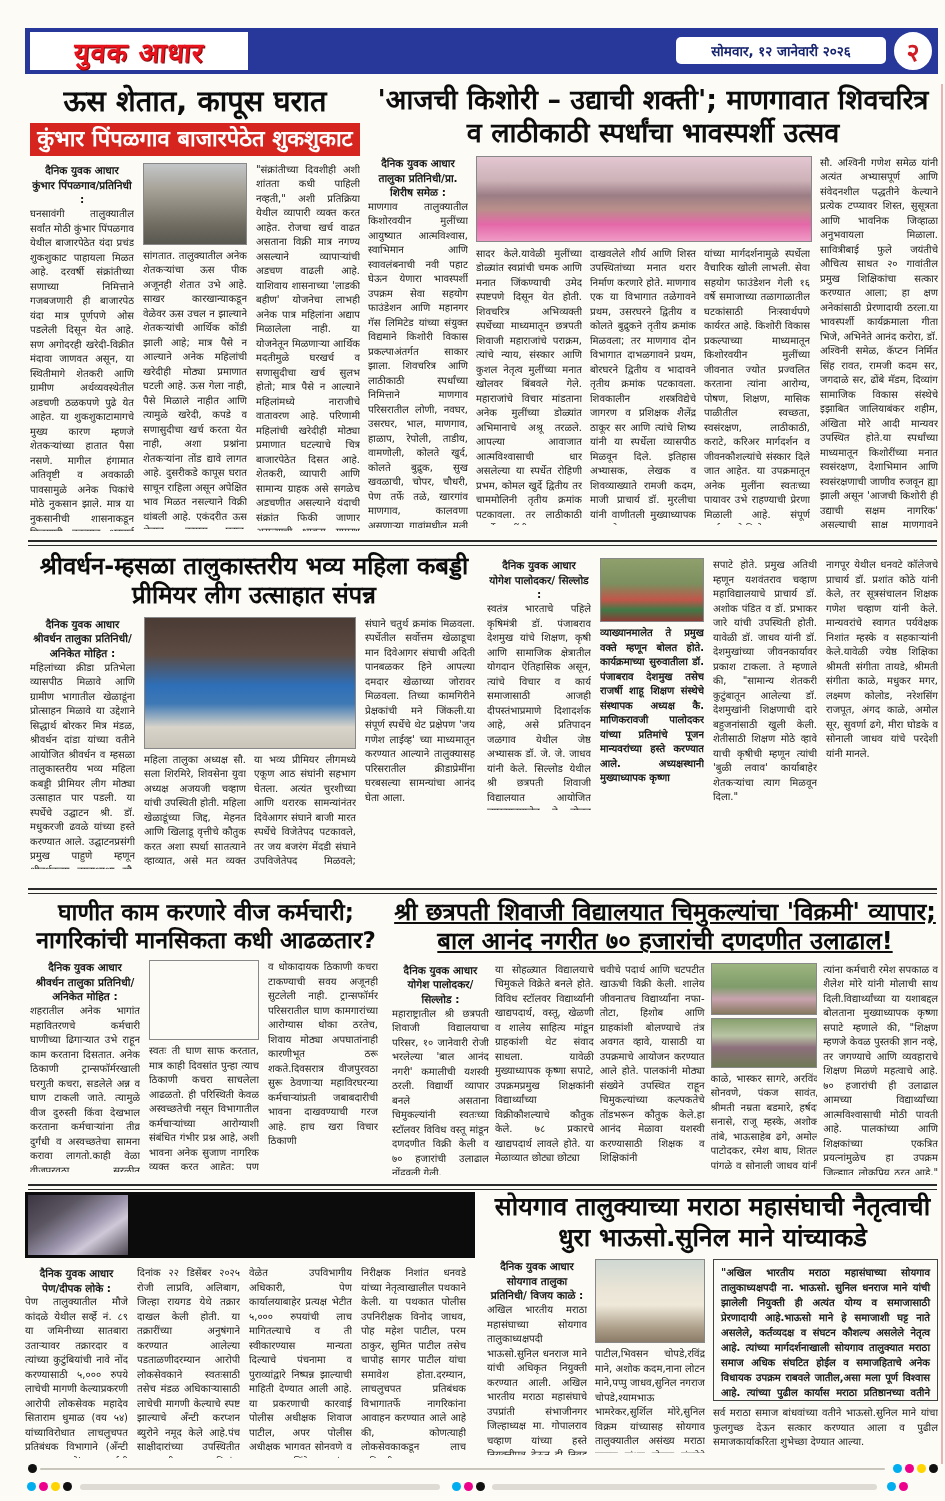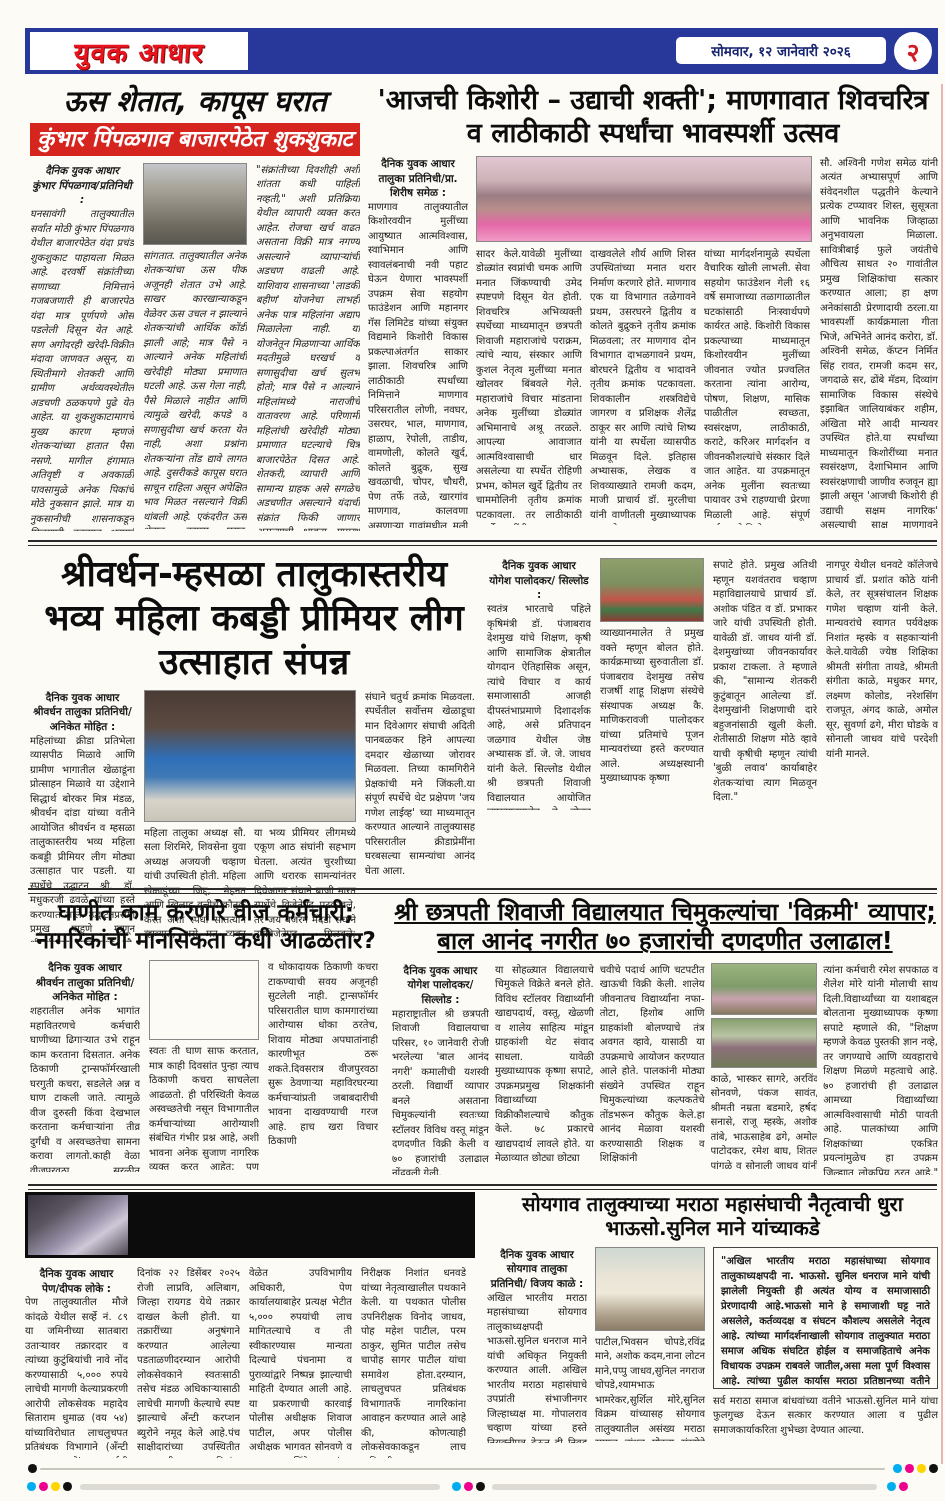"ऊस शेतात, कापूस घरात" div.article { font-style: italic -> none }
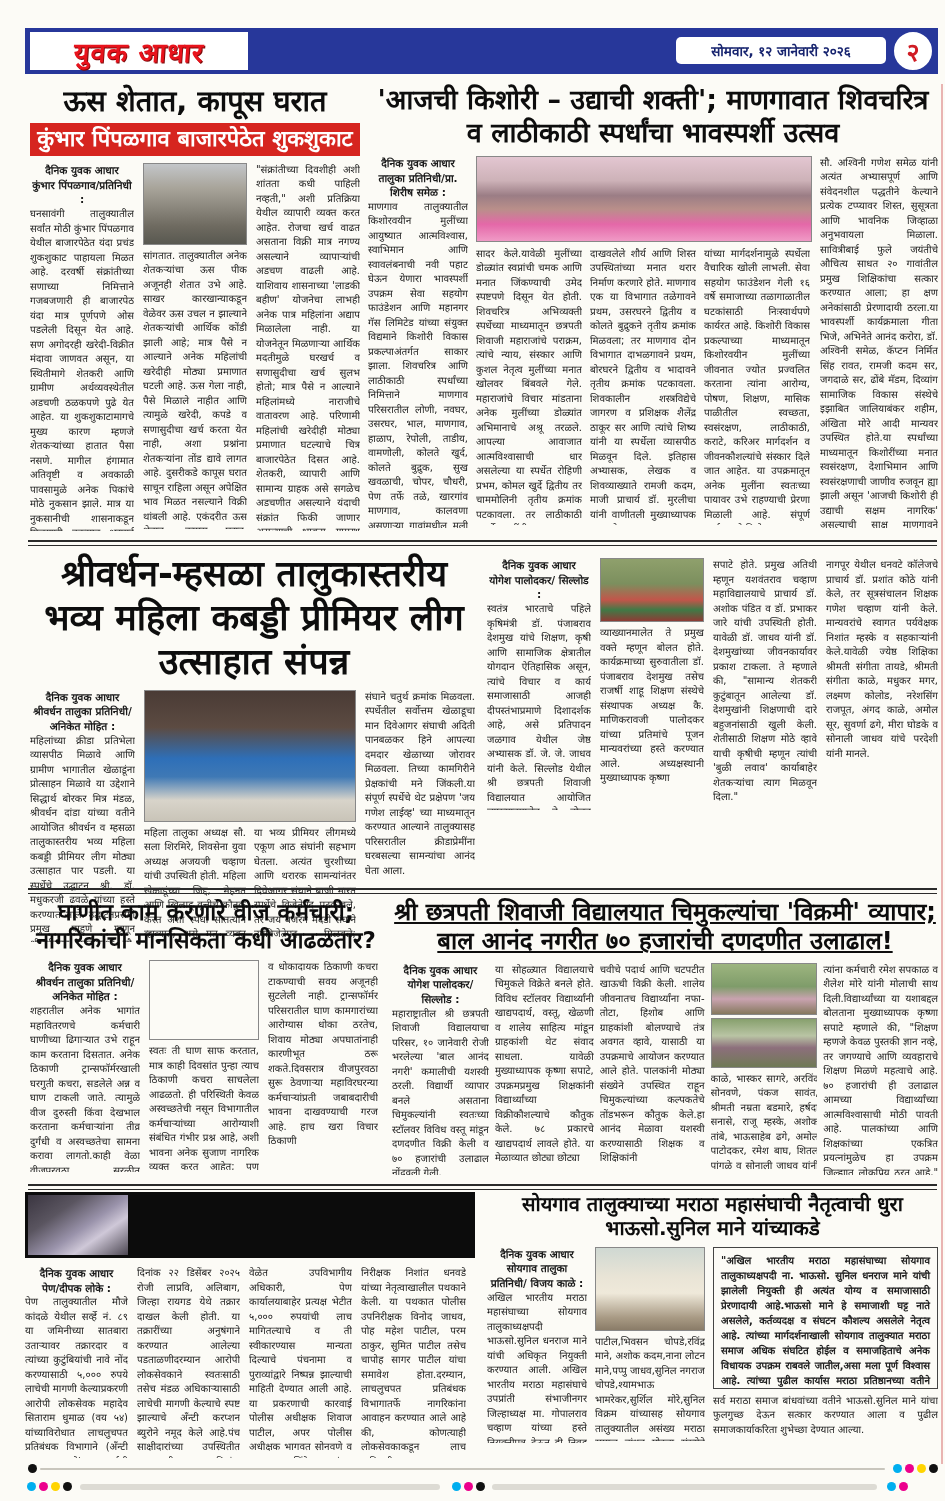"श्रीवर्धन-म्हसळा तालुकास्तरीय भव्य महिला" div.headline { font-size: 36px -> 24px }
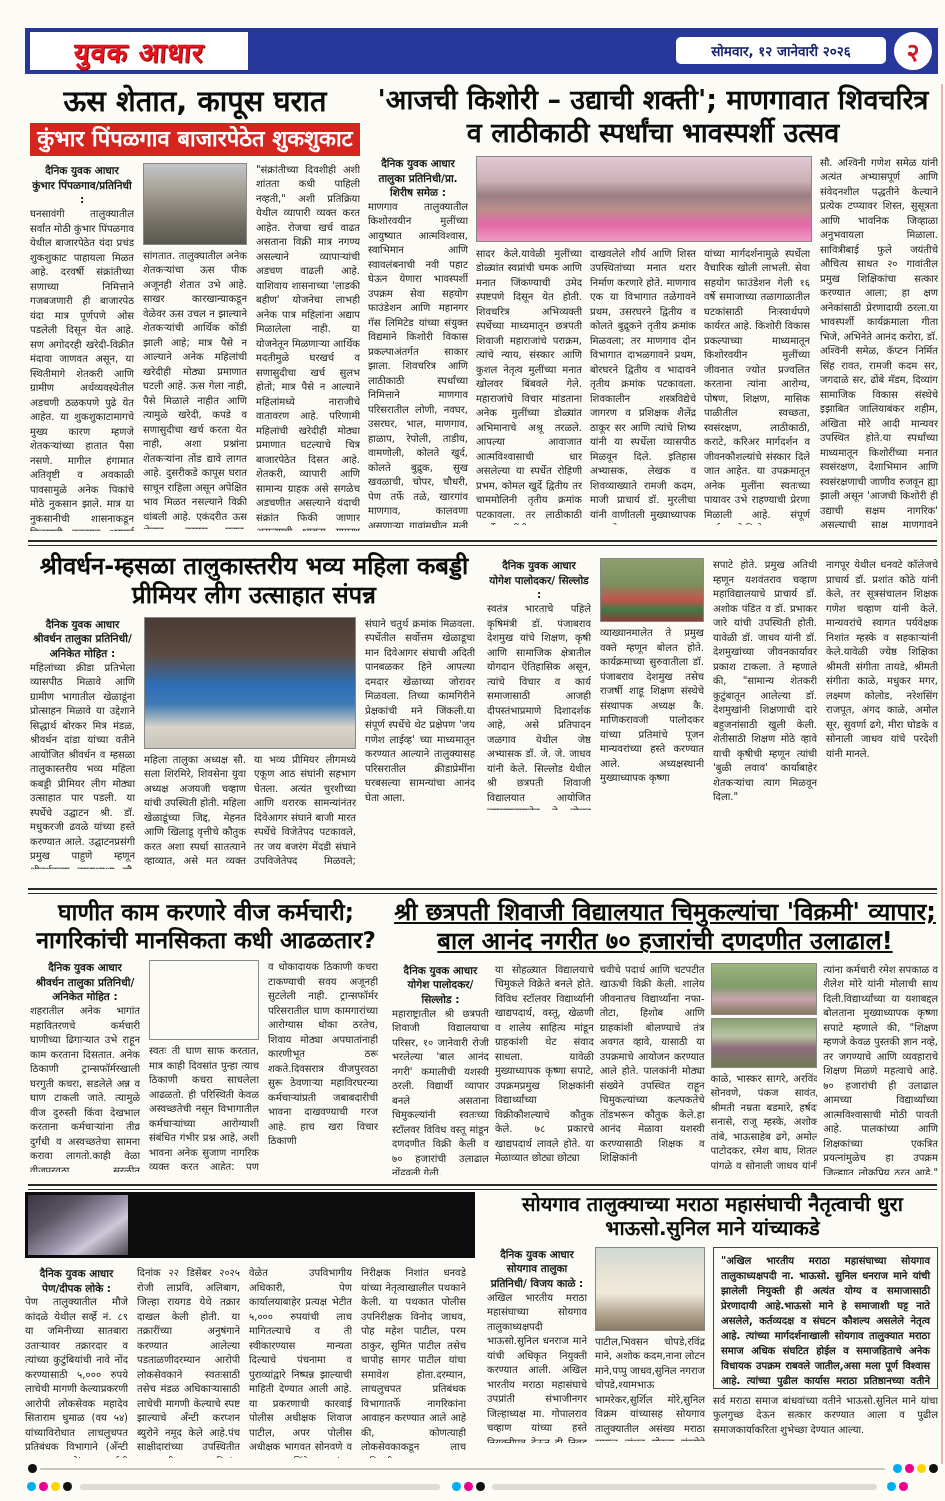"व्याख्यानमालेत ते प्रमुख वक्ते म्हणून" div { font-weight: none -> bold }
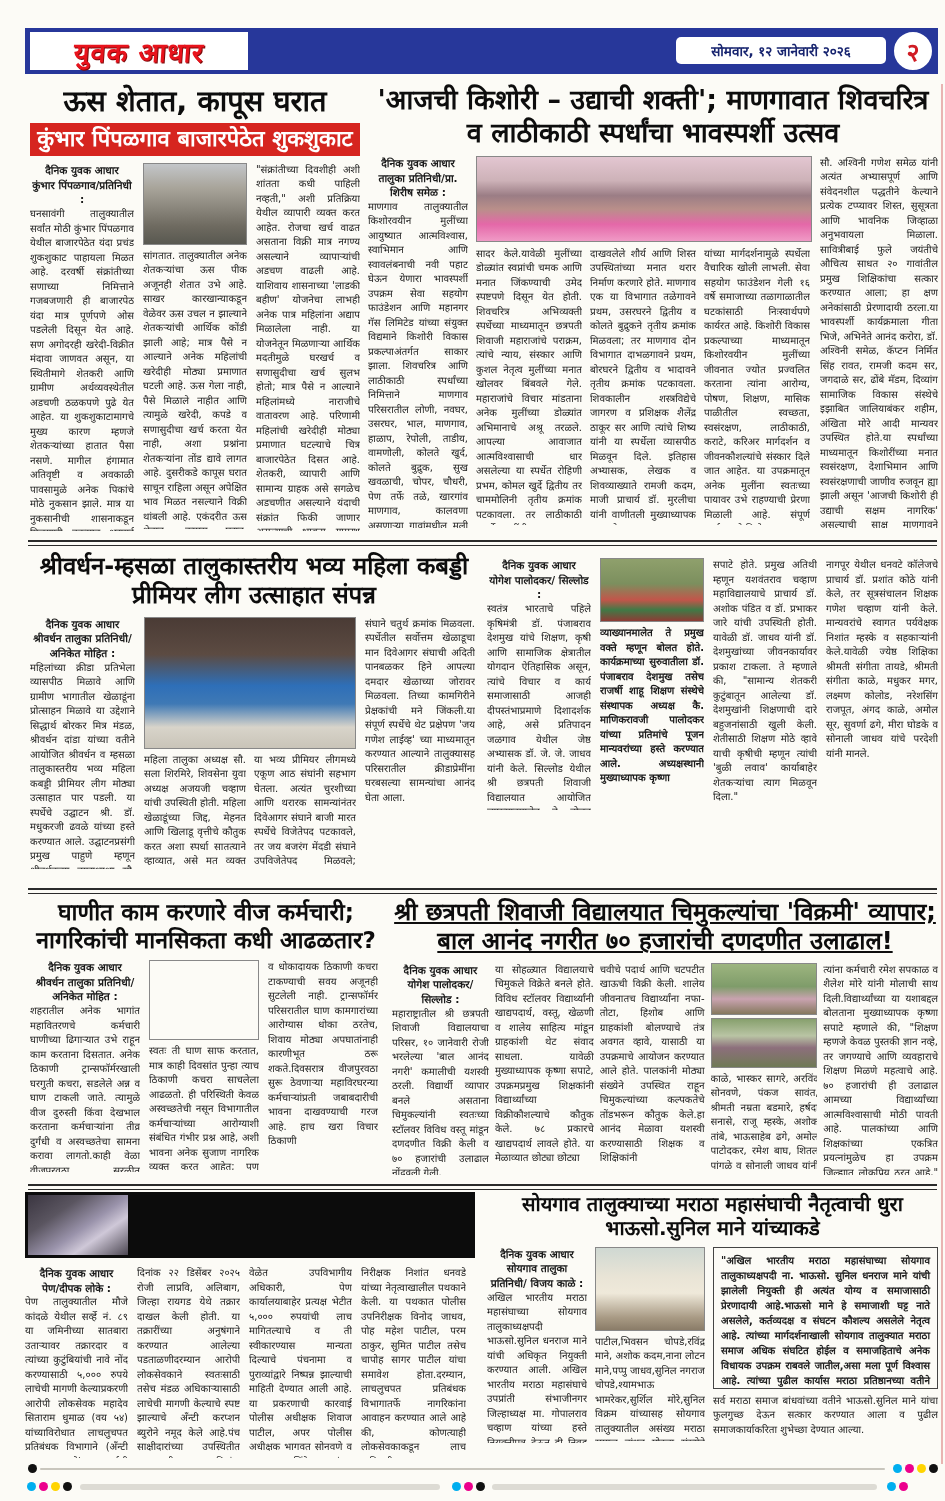"सोयगाव तालुक्याच्या मराठा महासंघाची" div.headline { font-size: 20px -> 25px }
